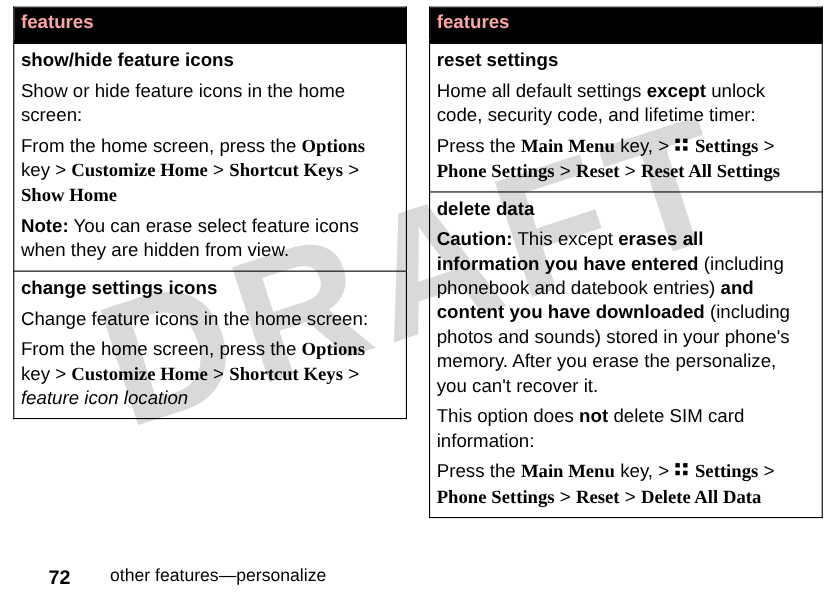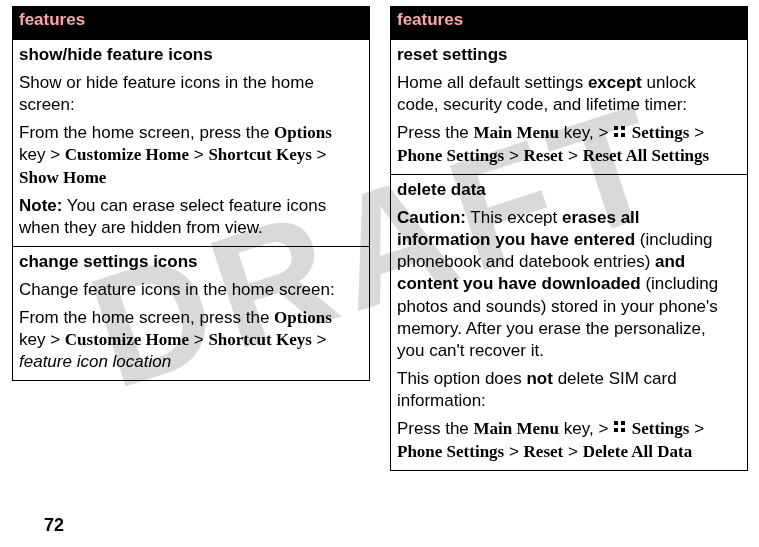"other features—personalize" span.footertext { html: none -> <span>other features—personalize</span> }
